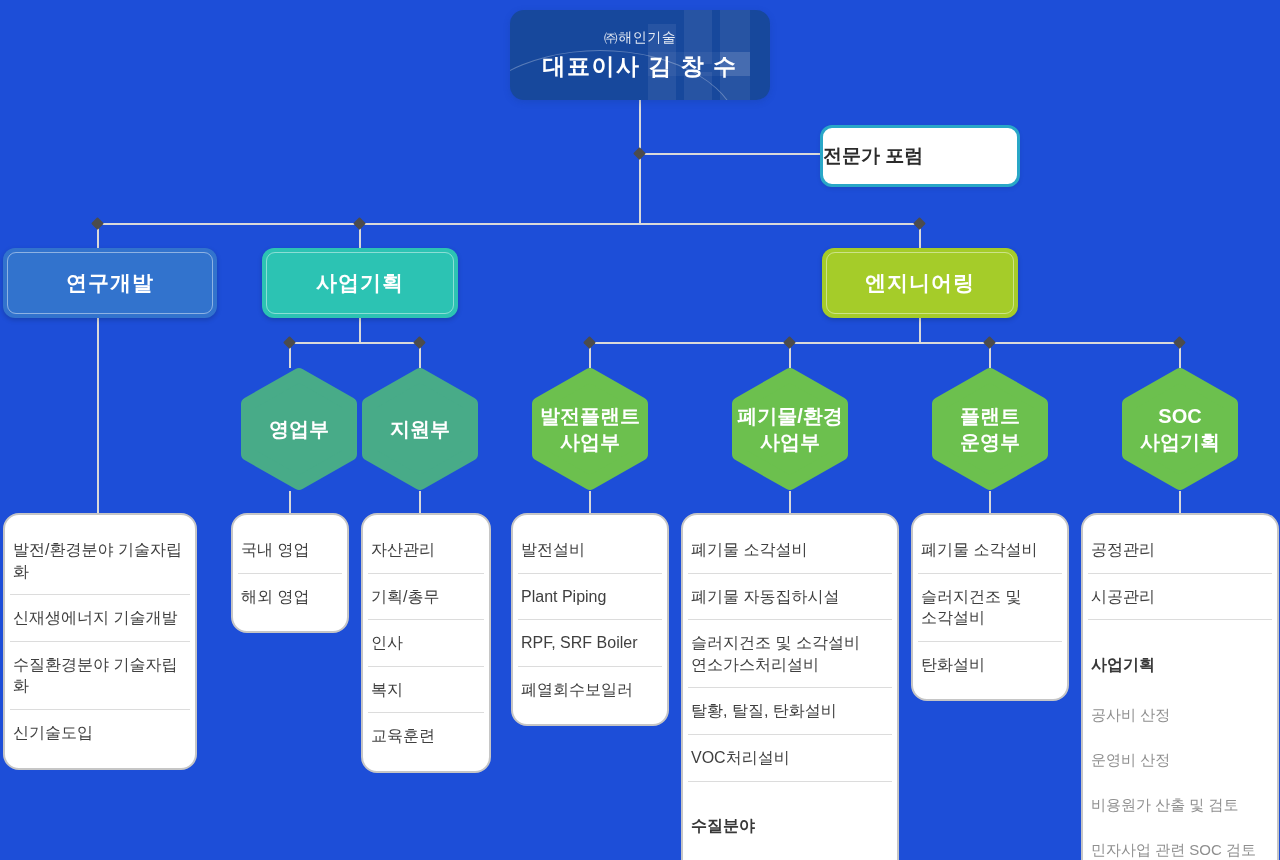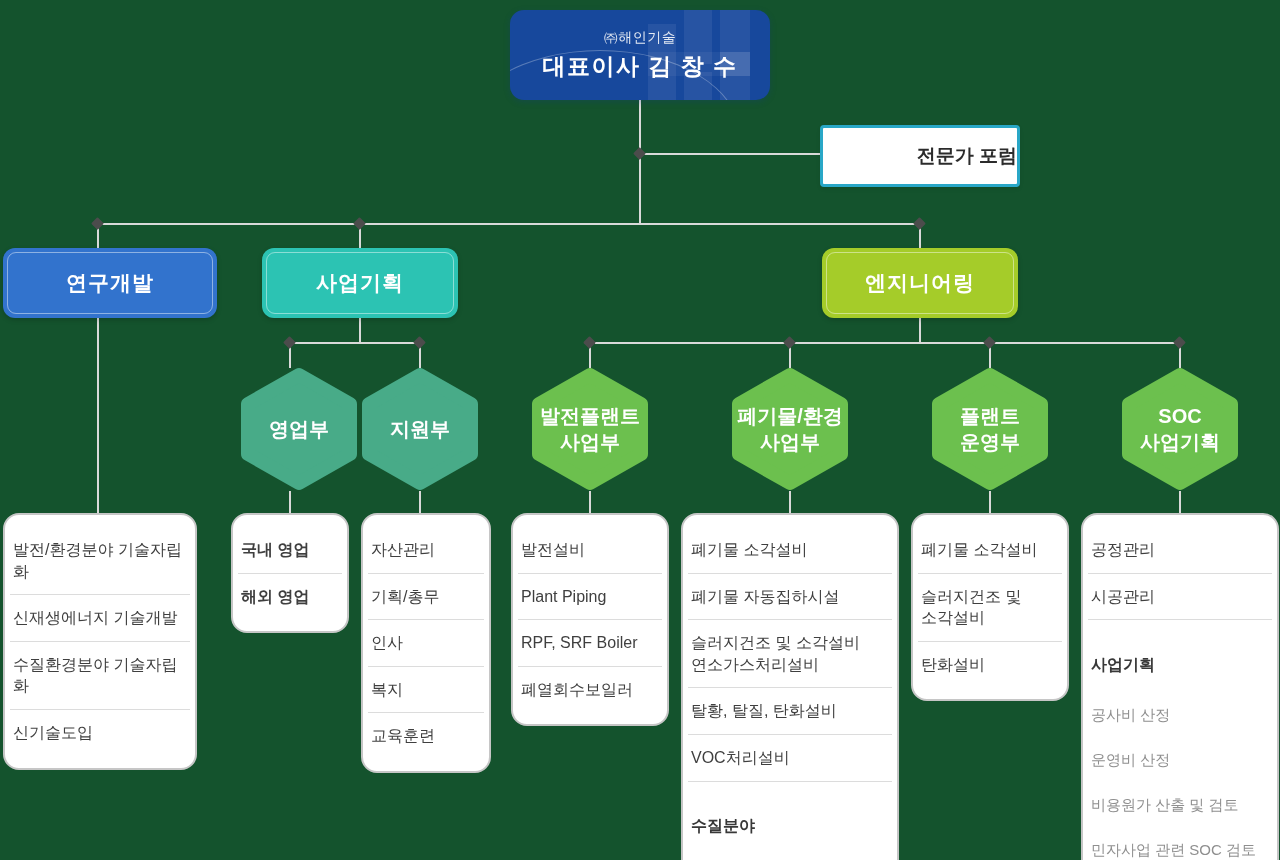"㈜해인기술" .stage { background: #14532d -> #1d4ed8 }
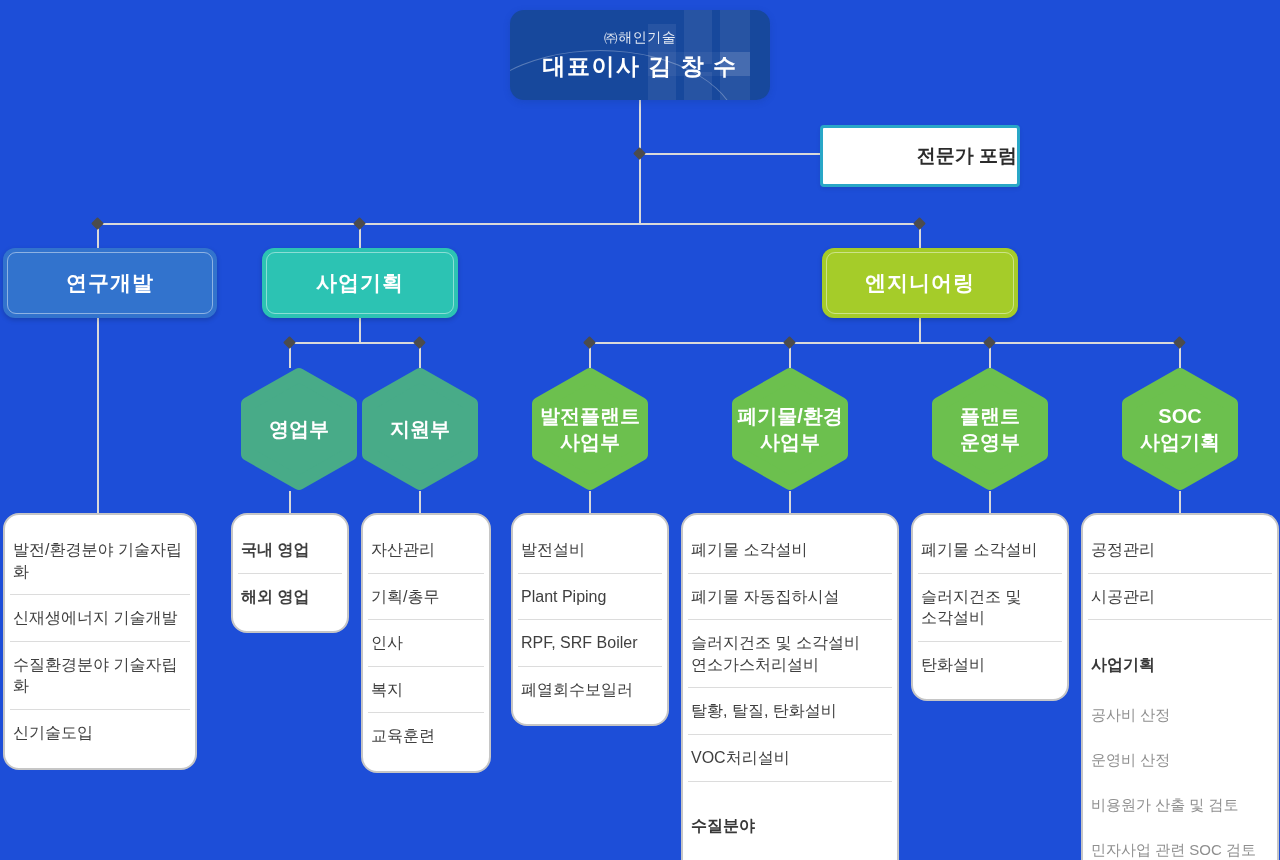"전문가 포럼" .forum { border-radius: 4px -> 12px; justify-content: flex-end -> flex-start }
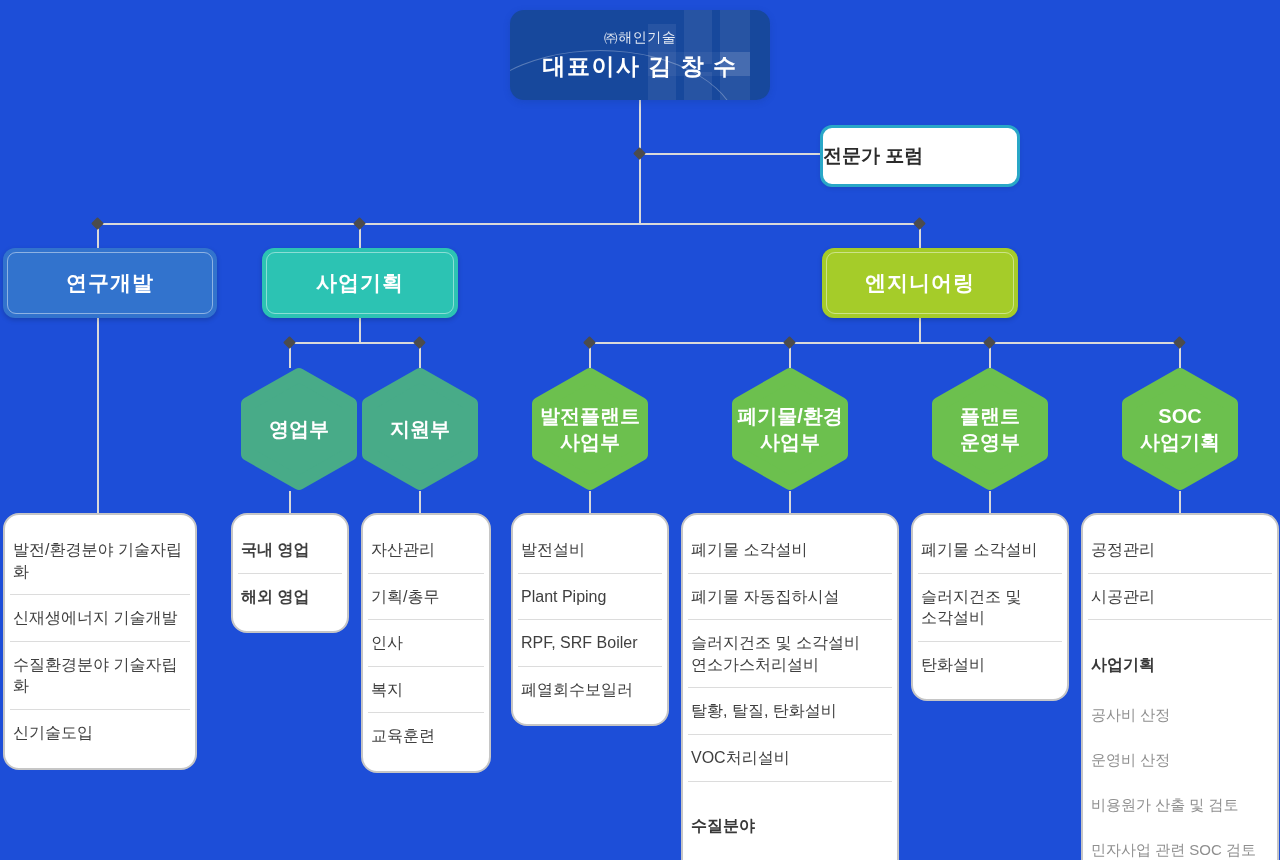"국내 영업" div.list { font-weight: bold -> none }
